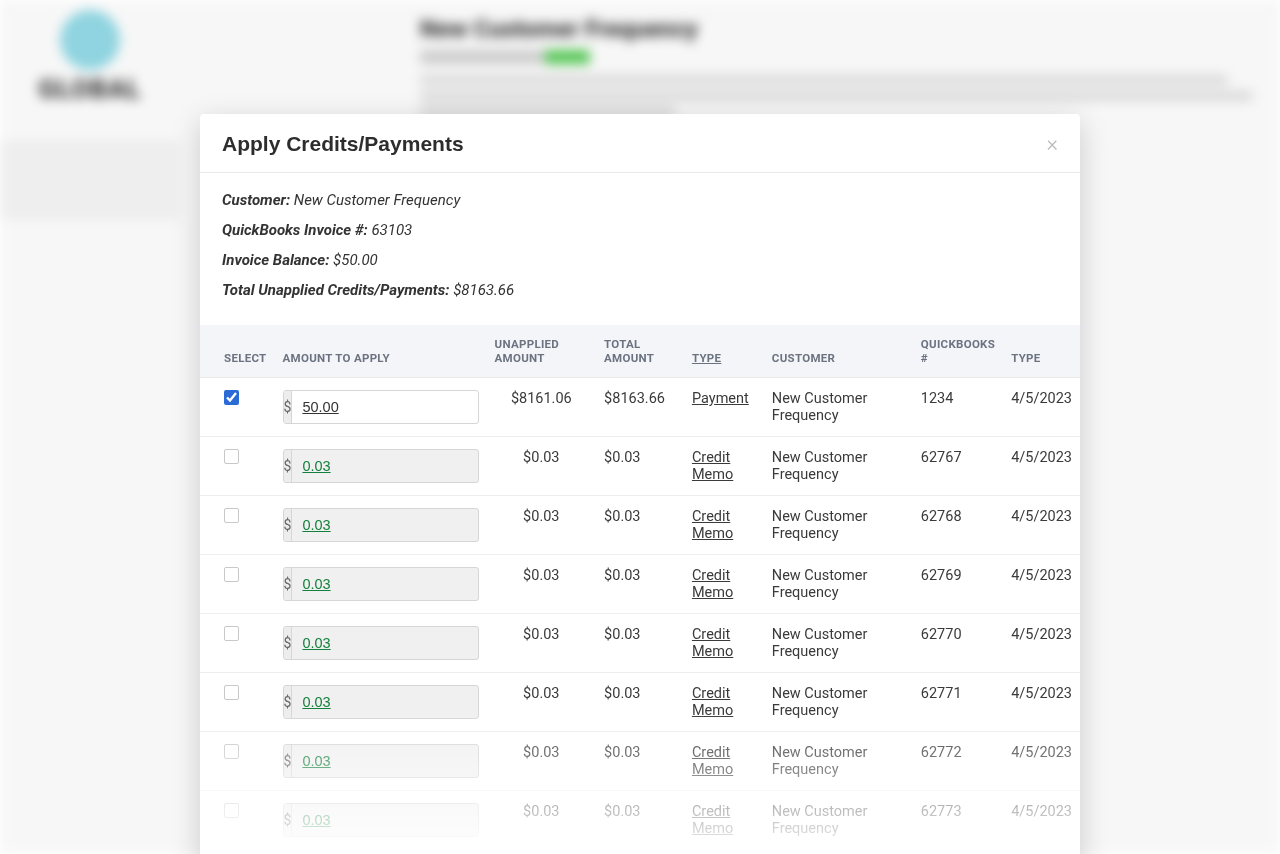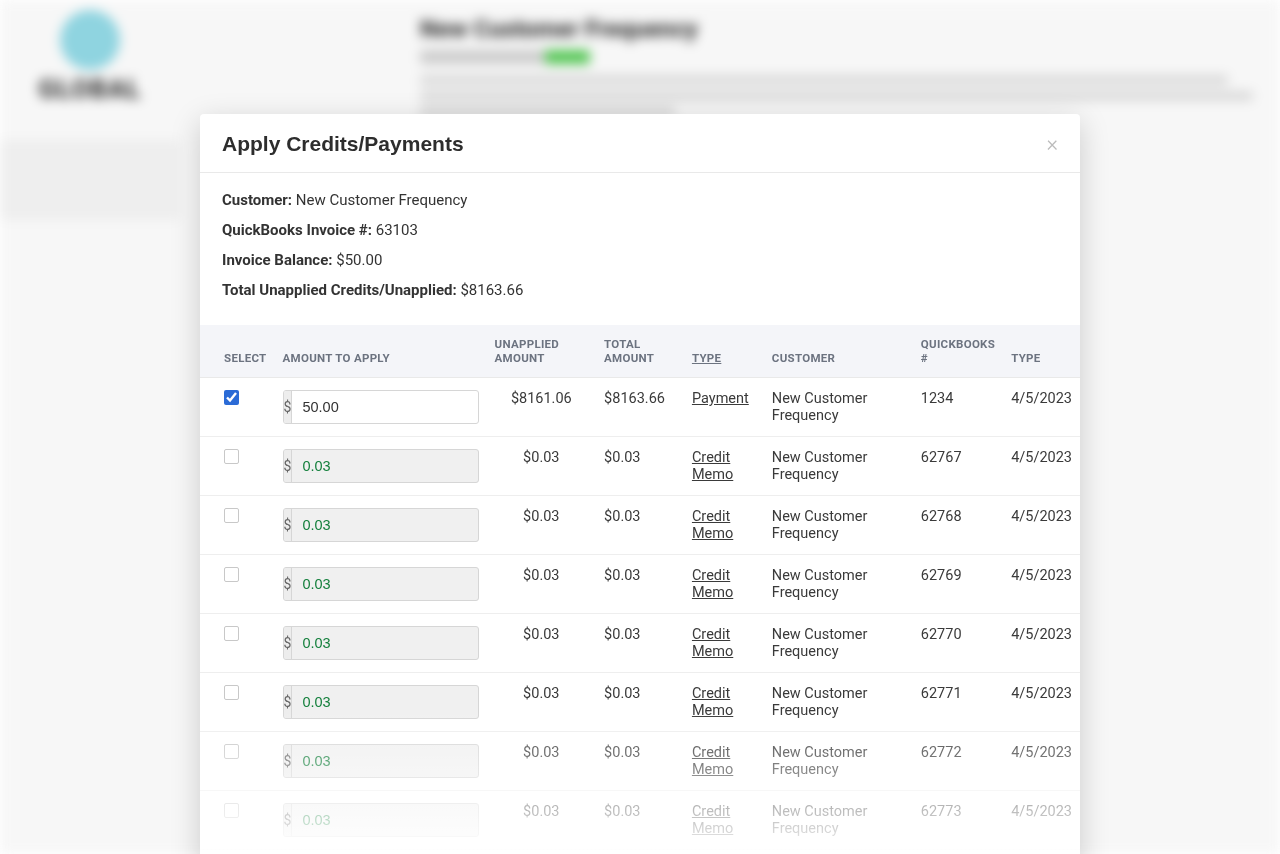"Customer: New Customer Frequency" .modal-info { font-style: none -> italic }
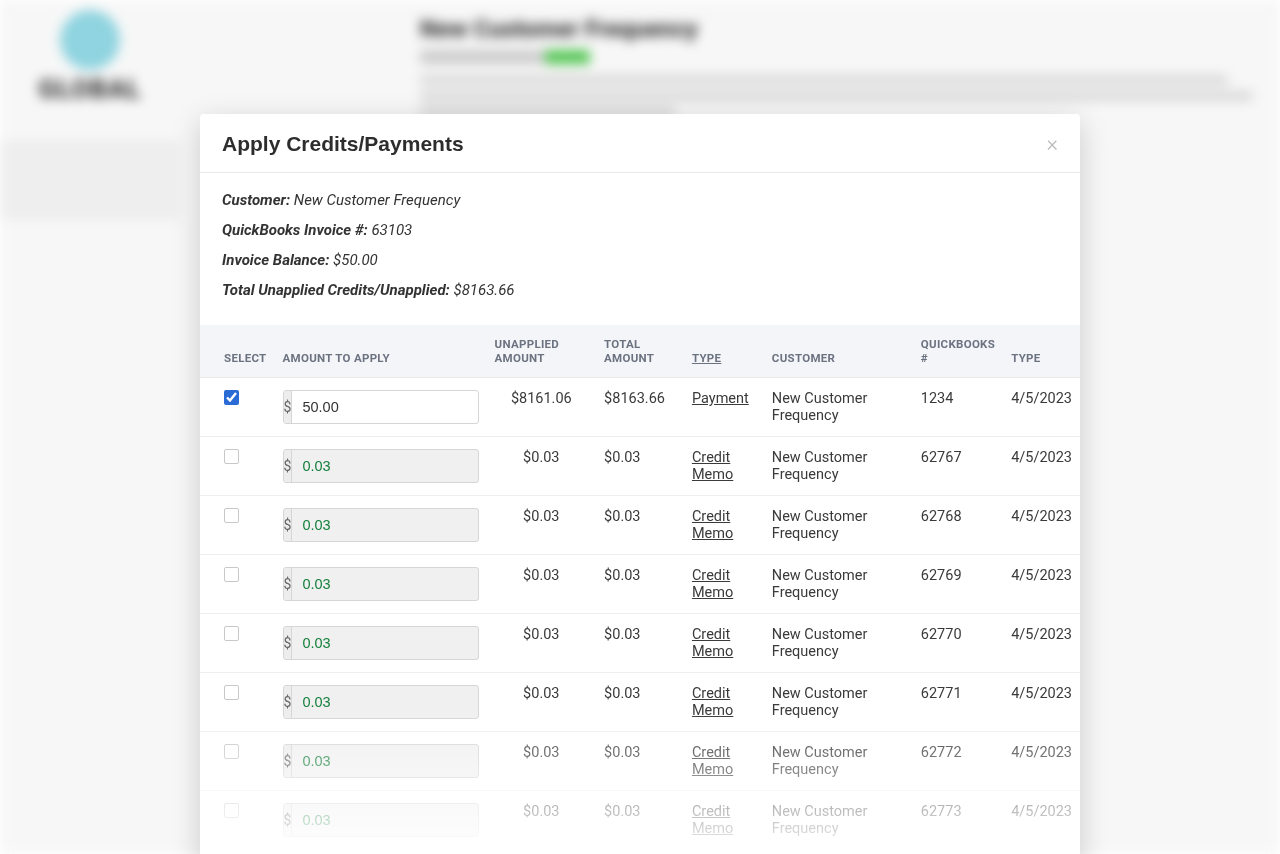"Total Unapplied Credits/Unapplied:" span.lbl { text: Credits/Unapplied -> Credits/Payments }
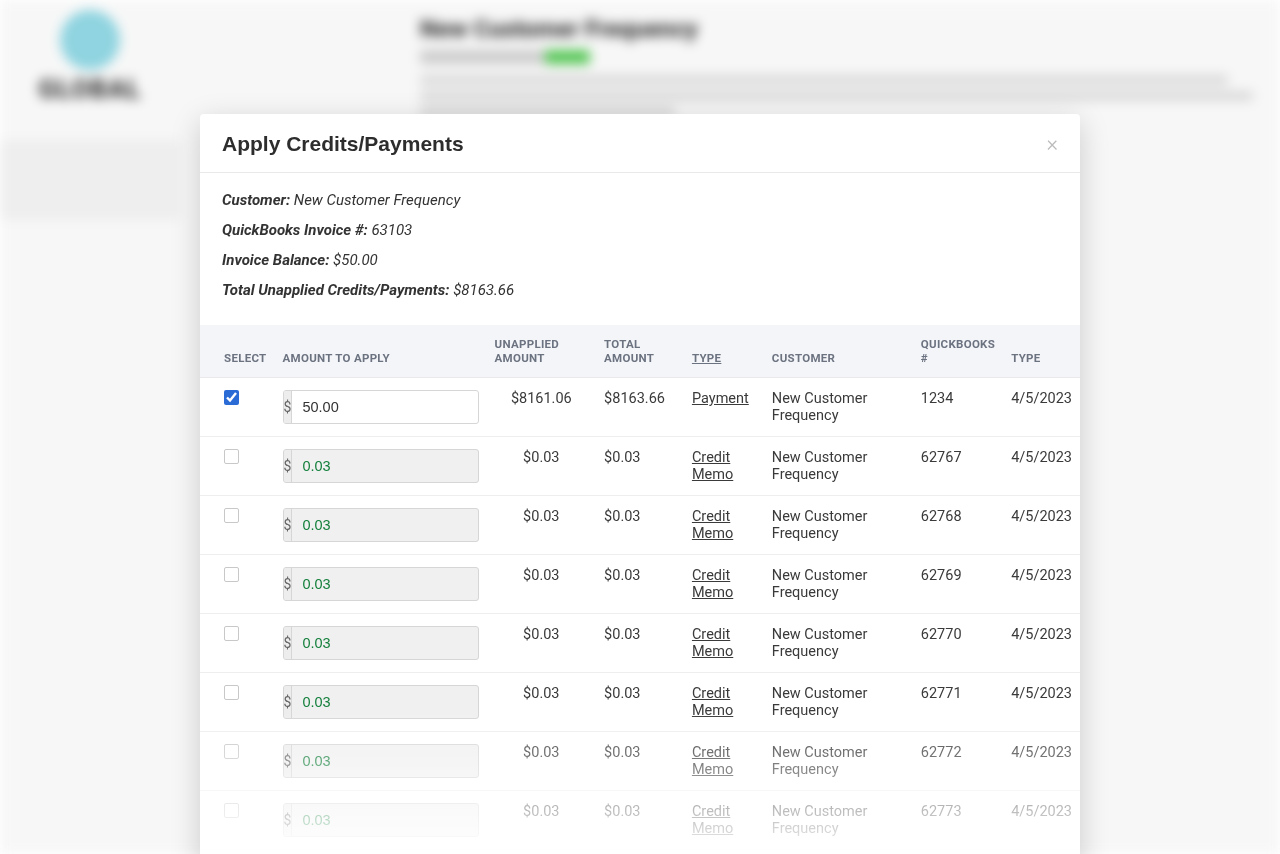"50.00" .amt-input { text-decoration: none -> underline }
